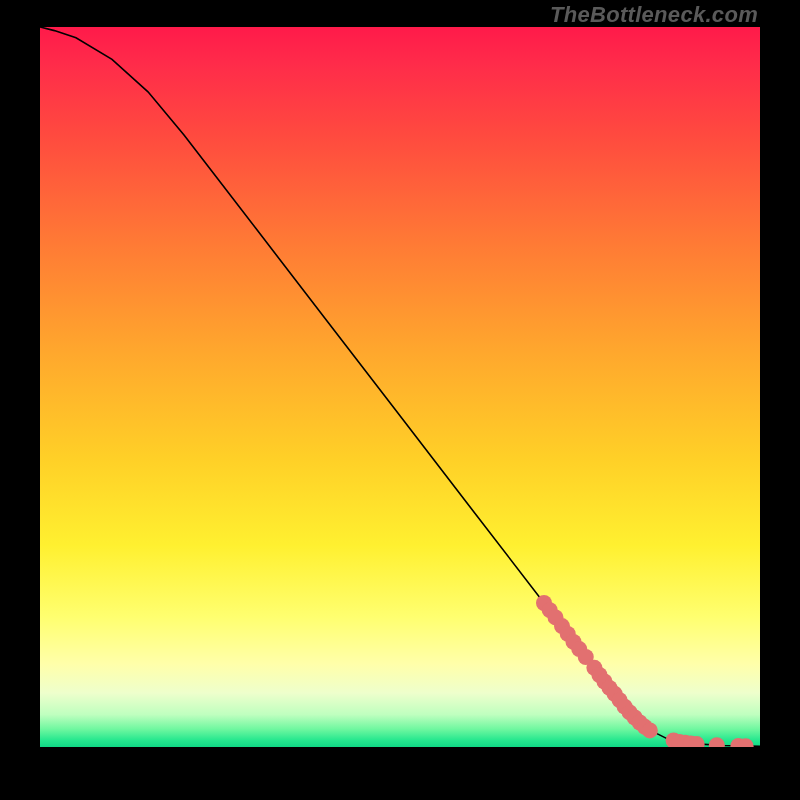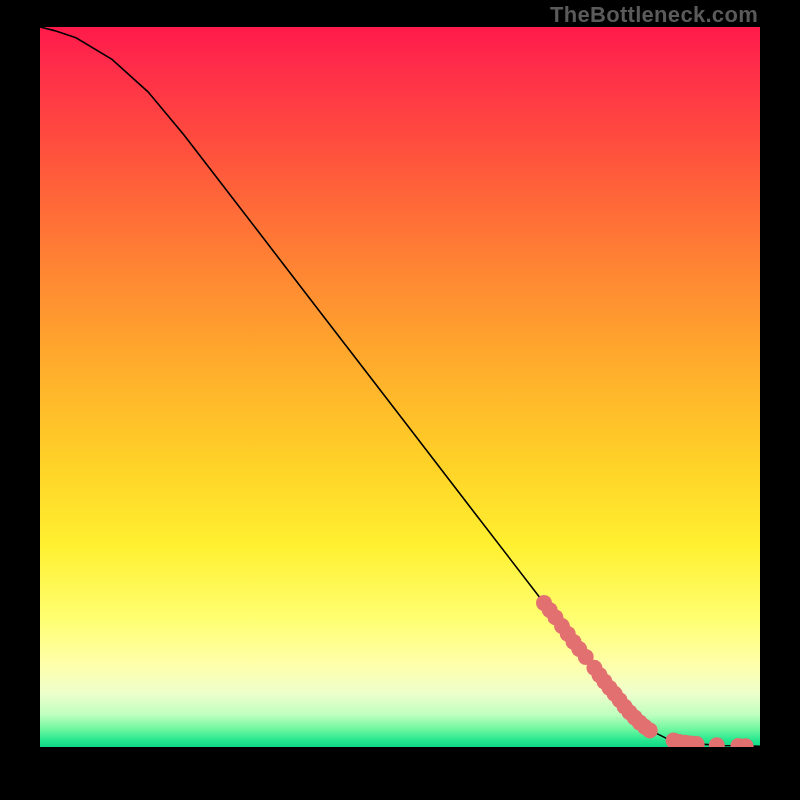"TheBottleneck.com" .frame { font-style: none -> italic }
